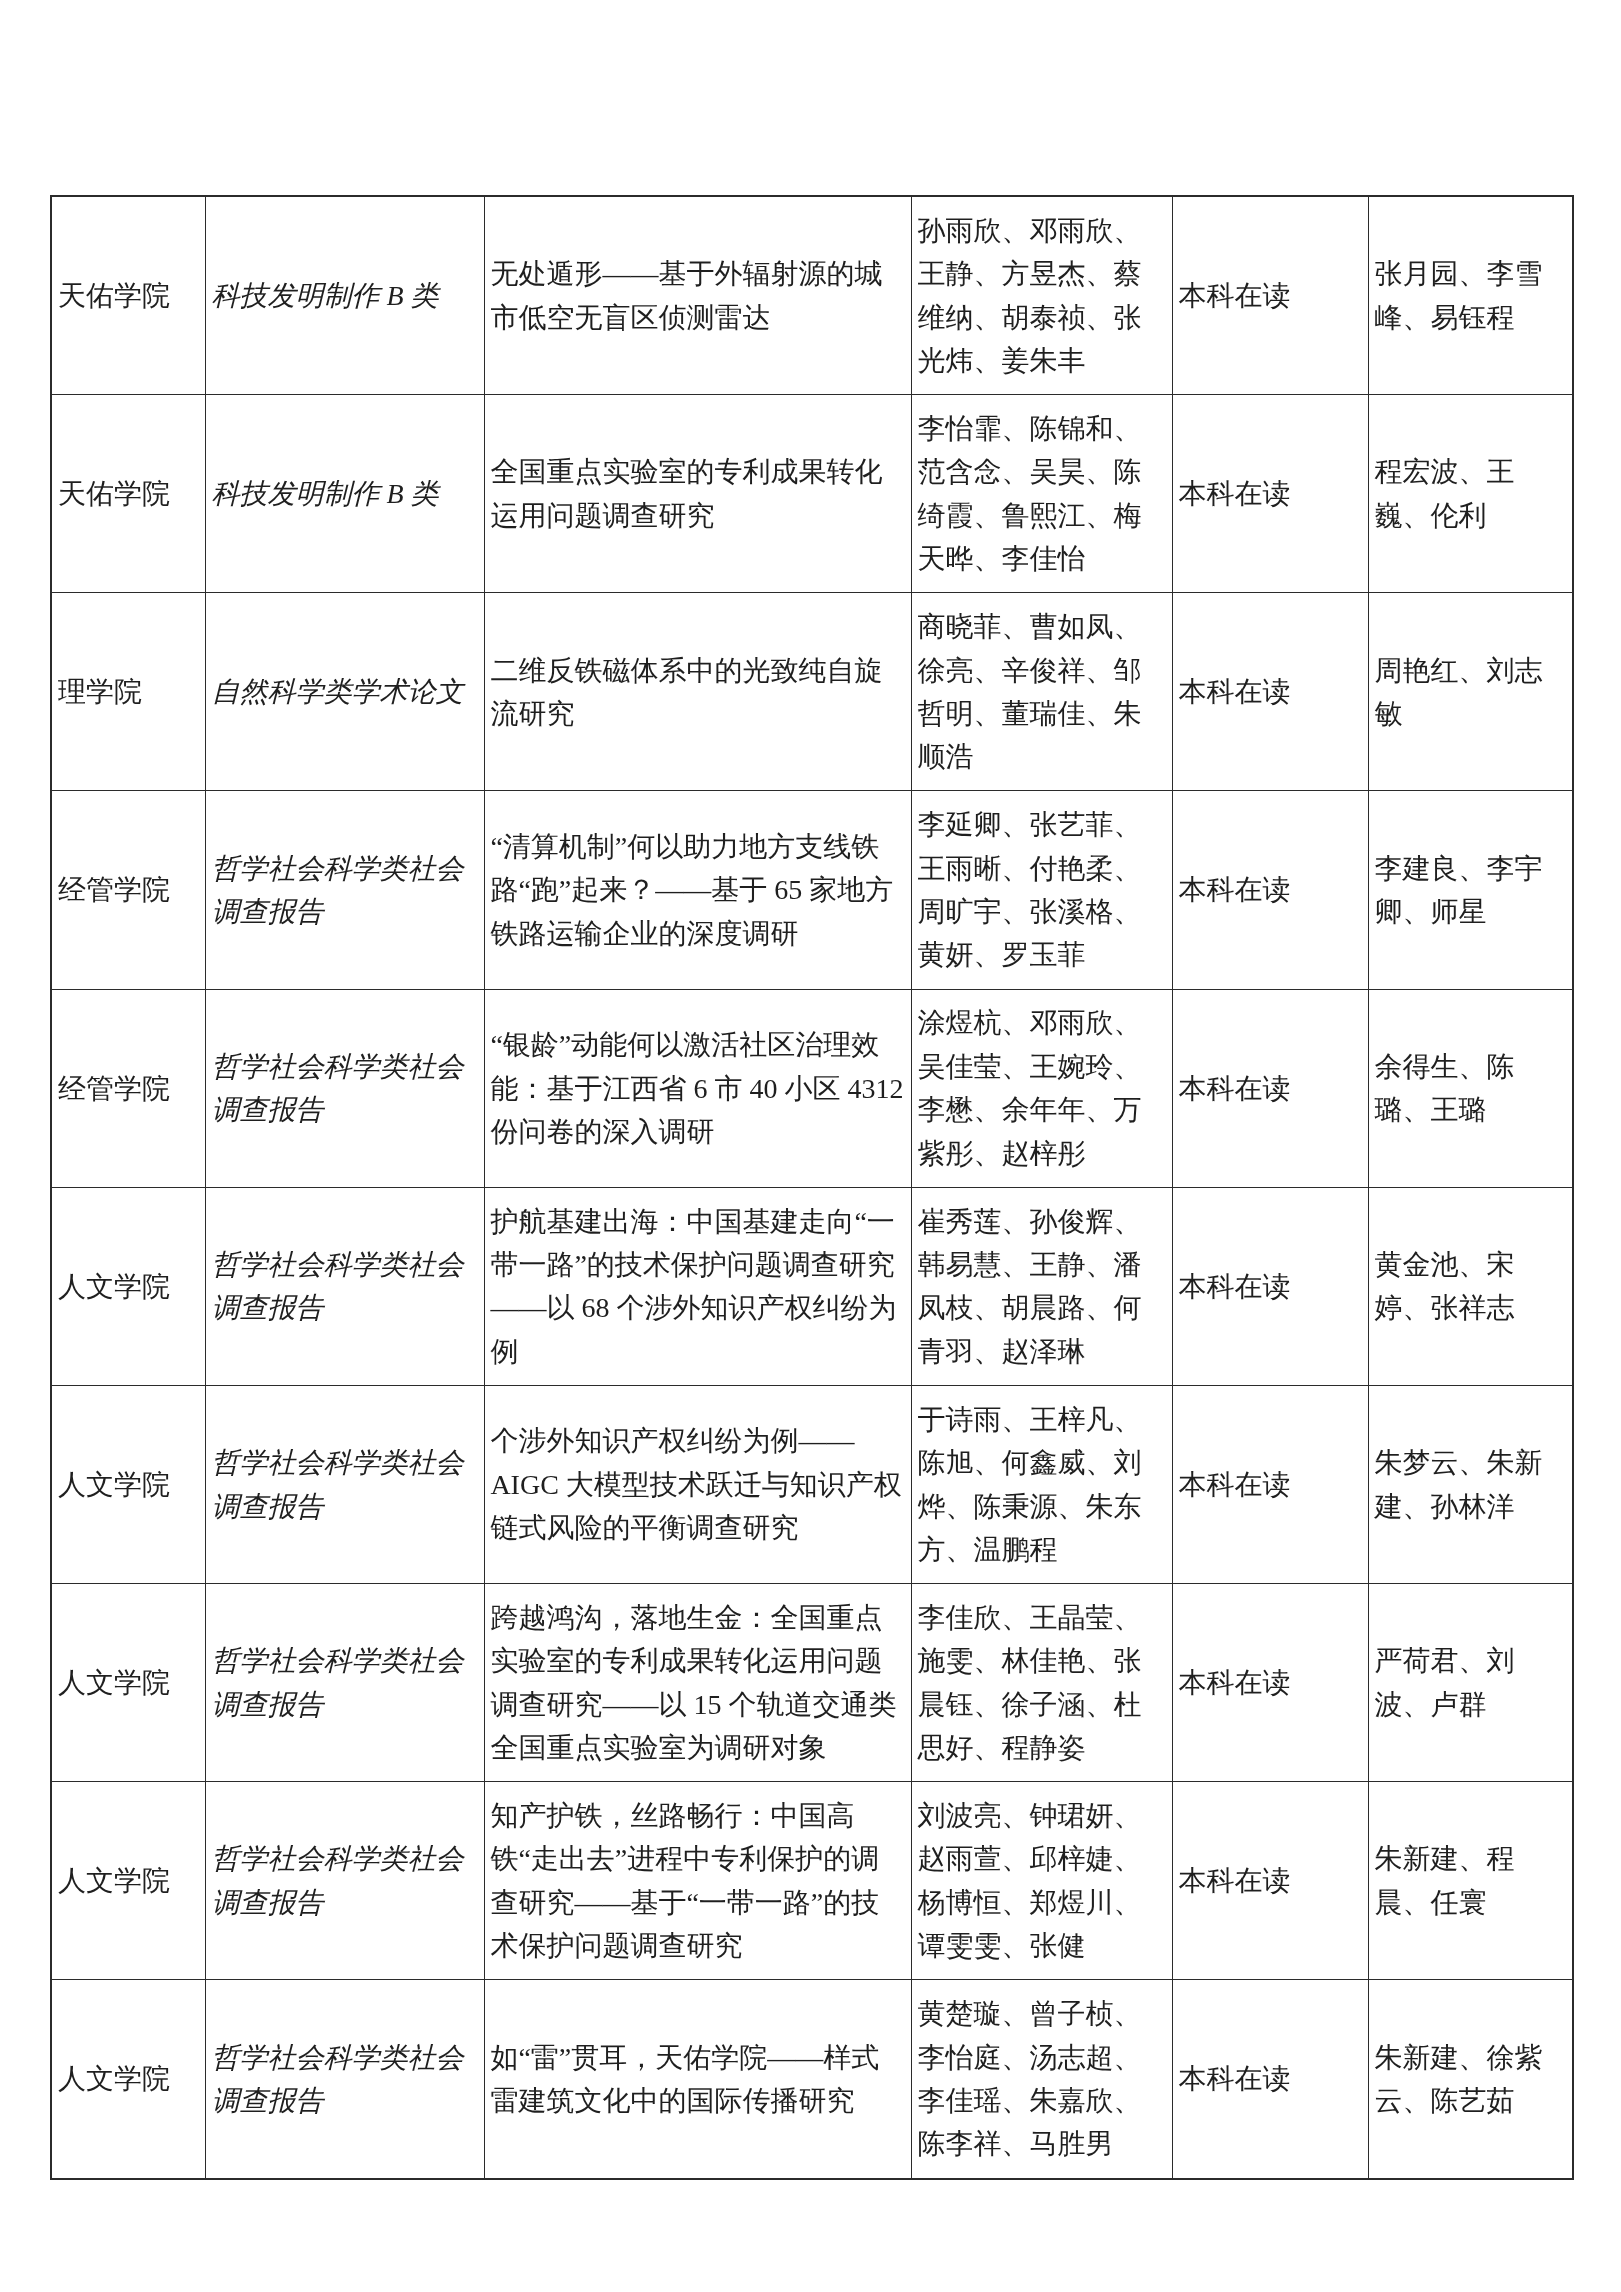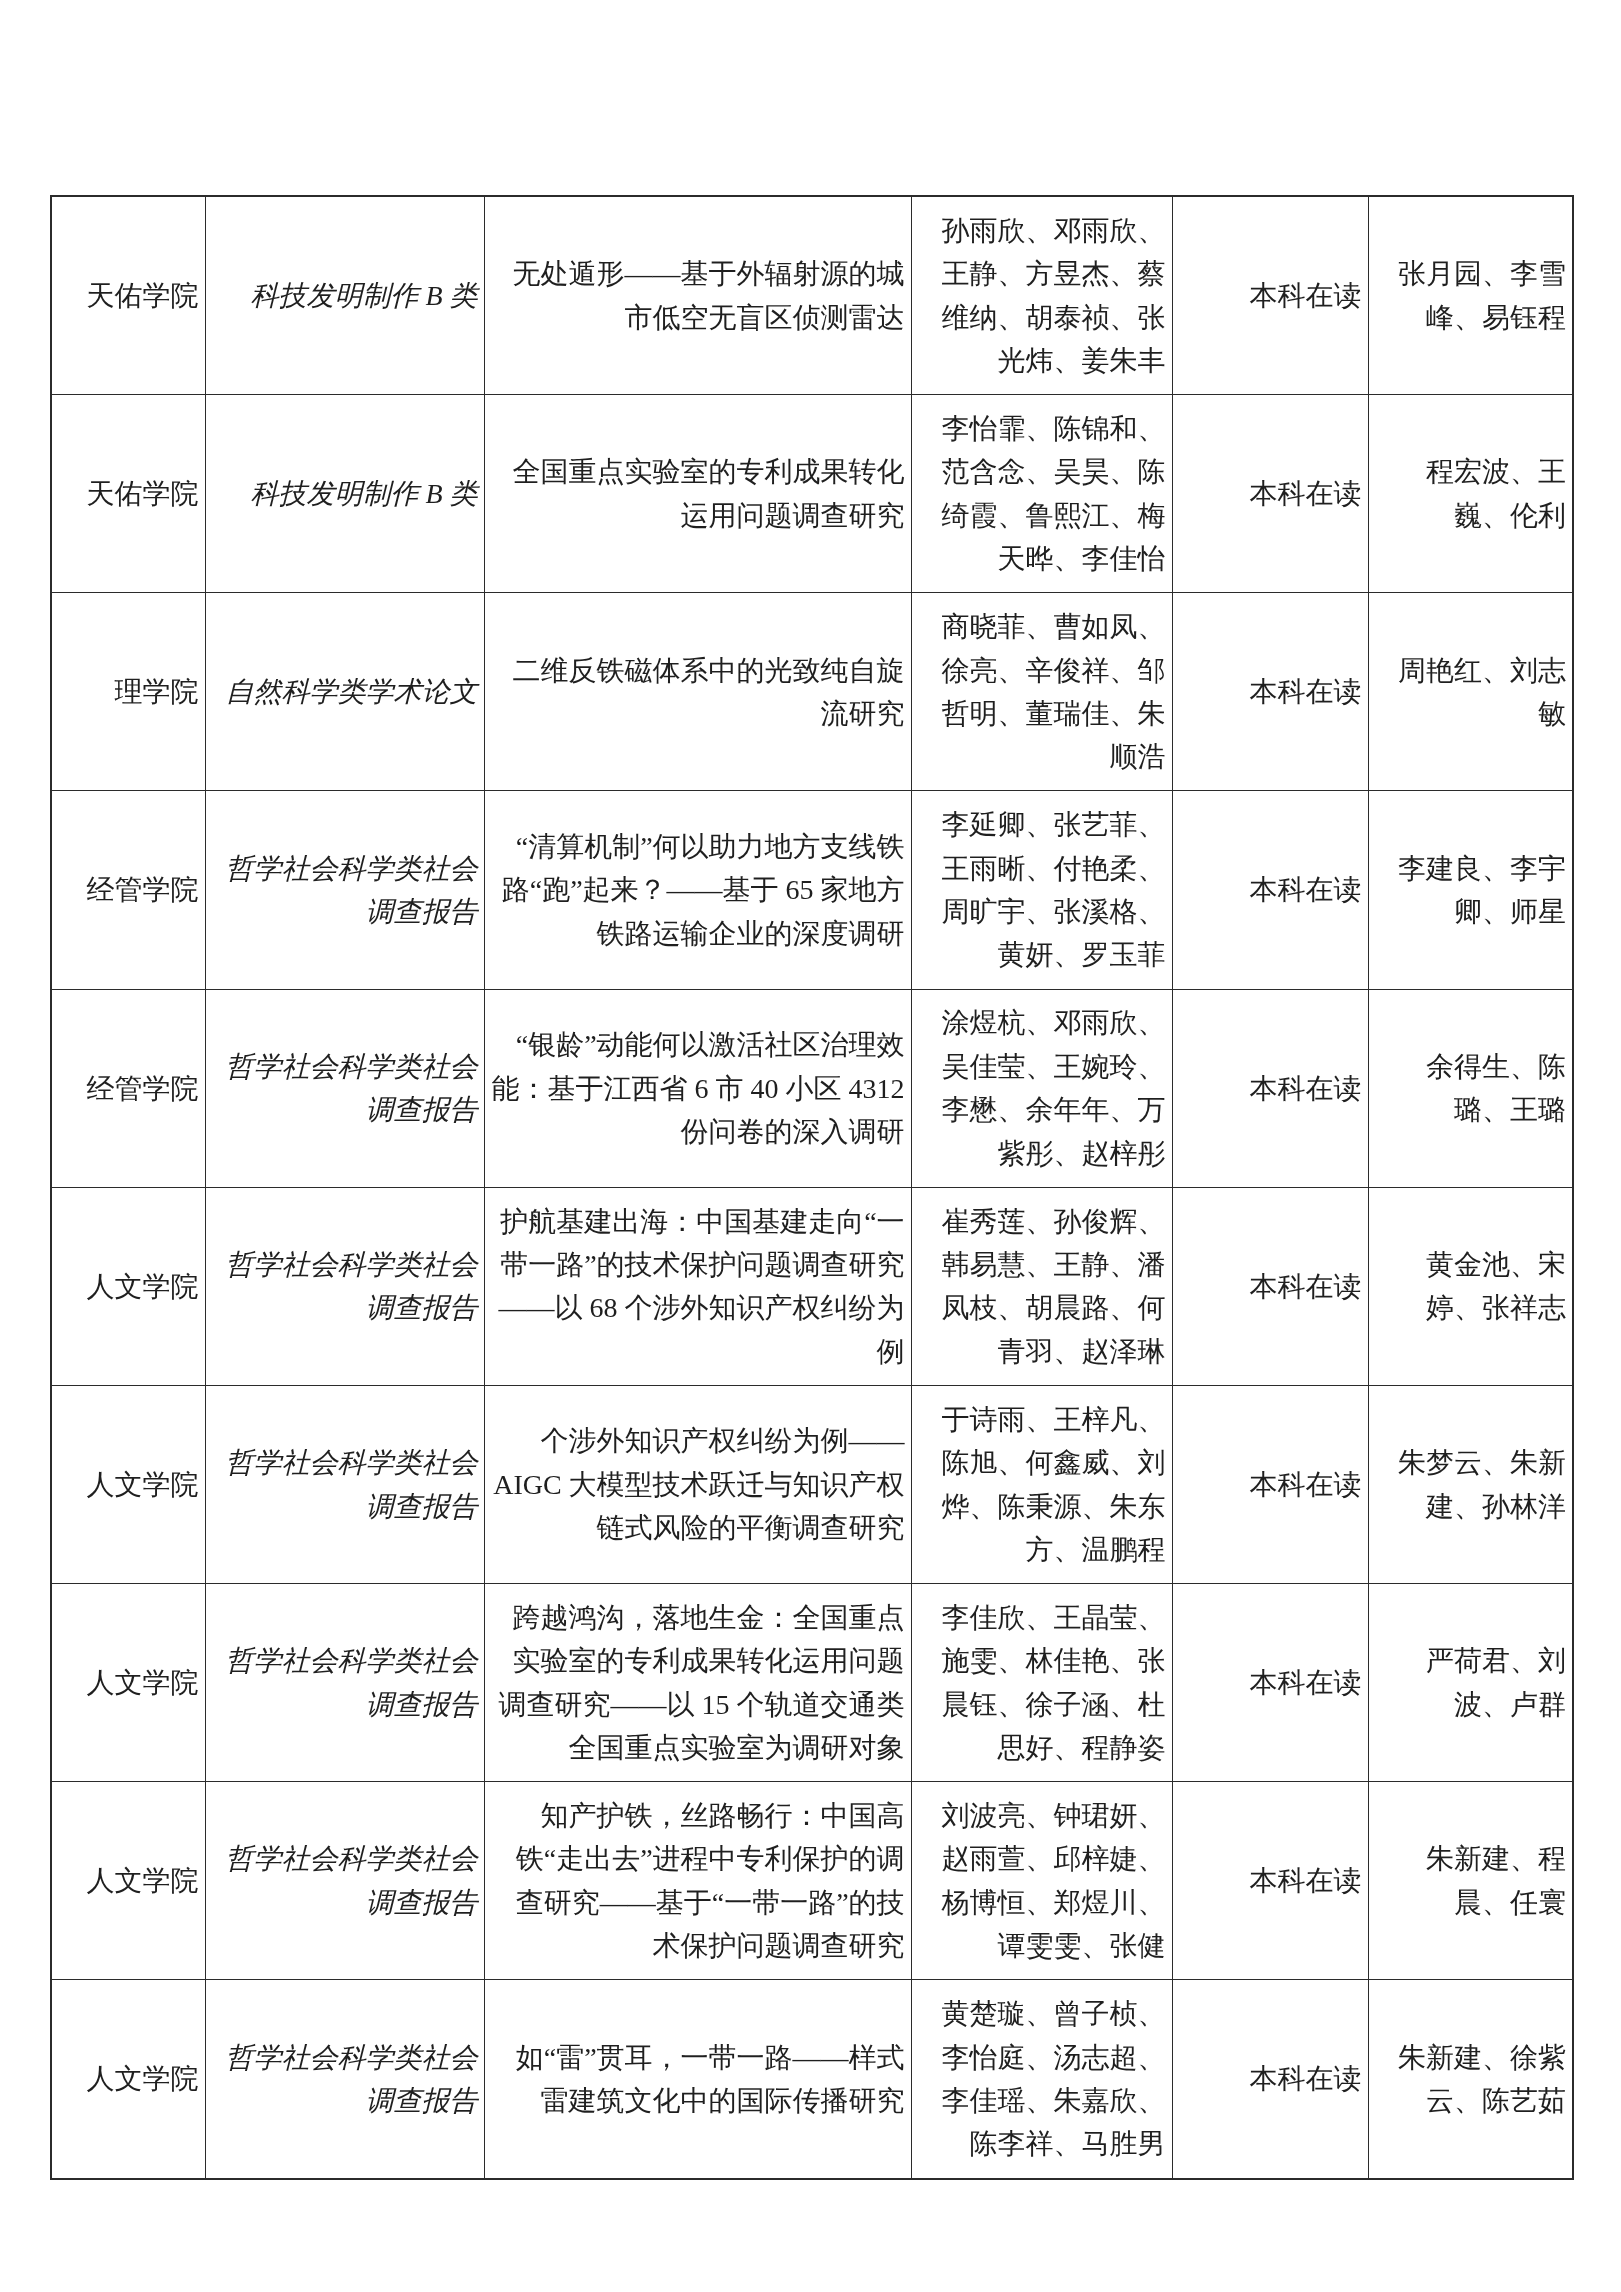"孙雨欣、邓雨欣、王静、方昱杰、蔡维纳、胡泰祯、张光炜、姜朱丰" table.award-table td { text-align: right -> left }
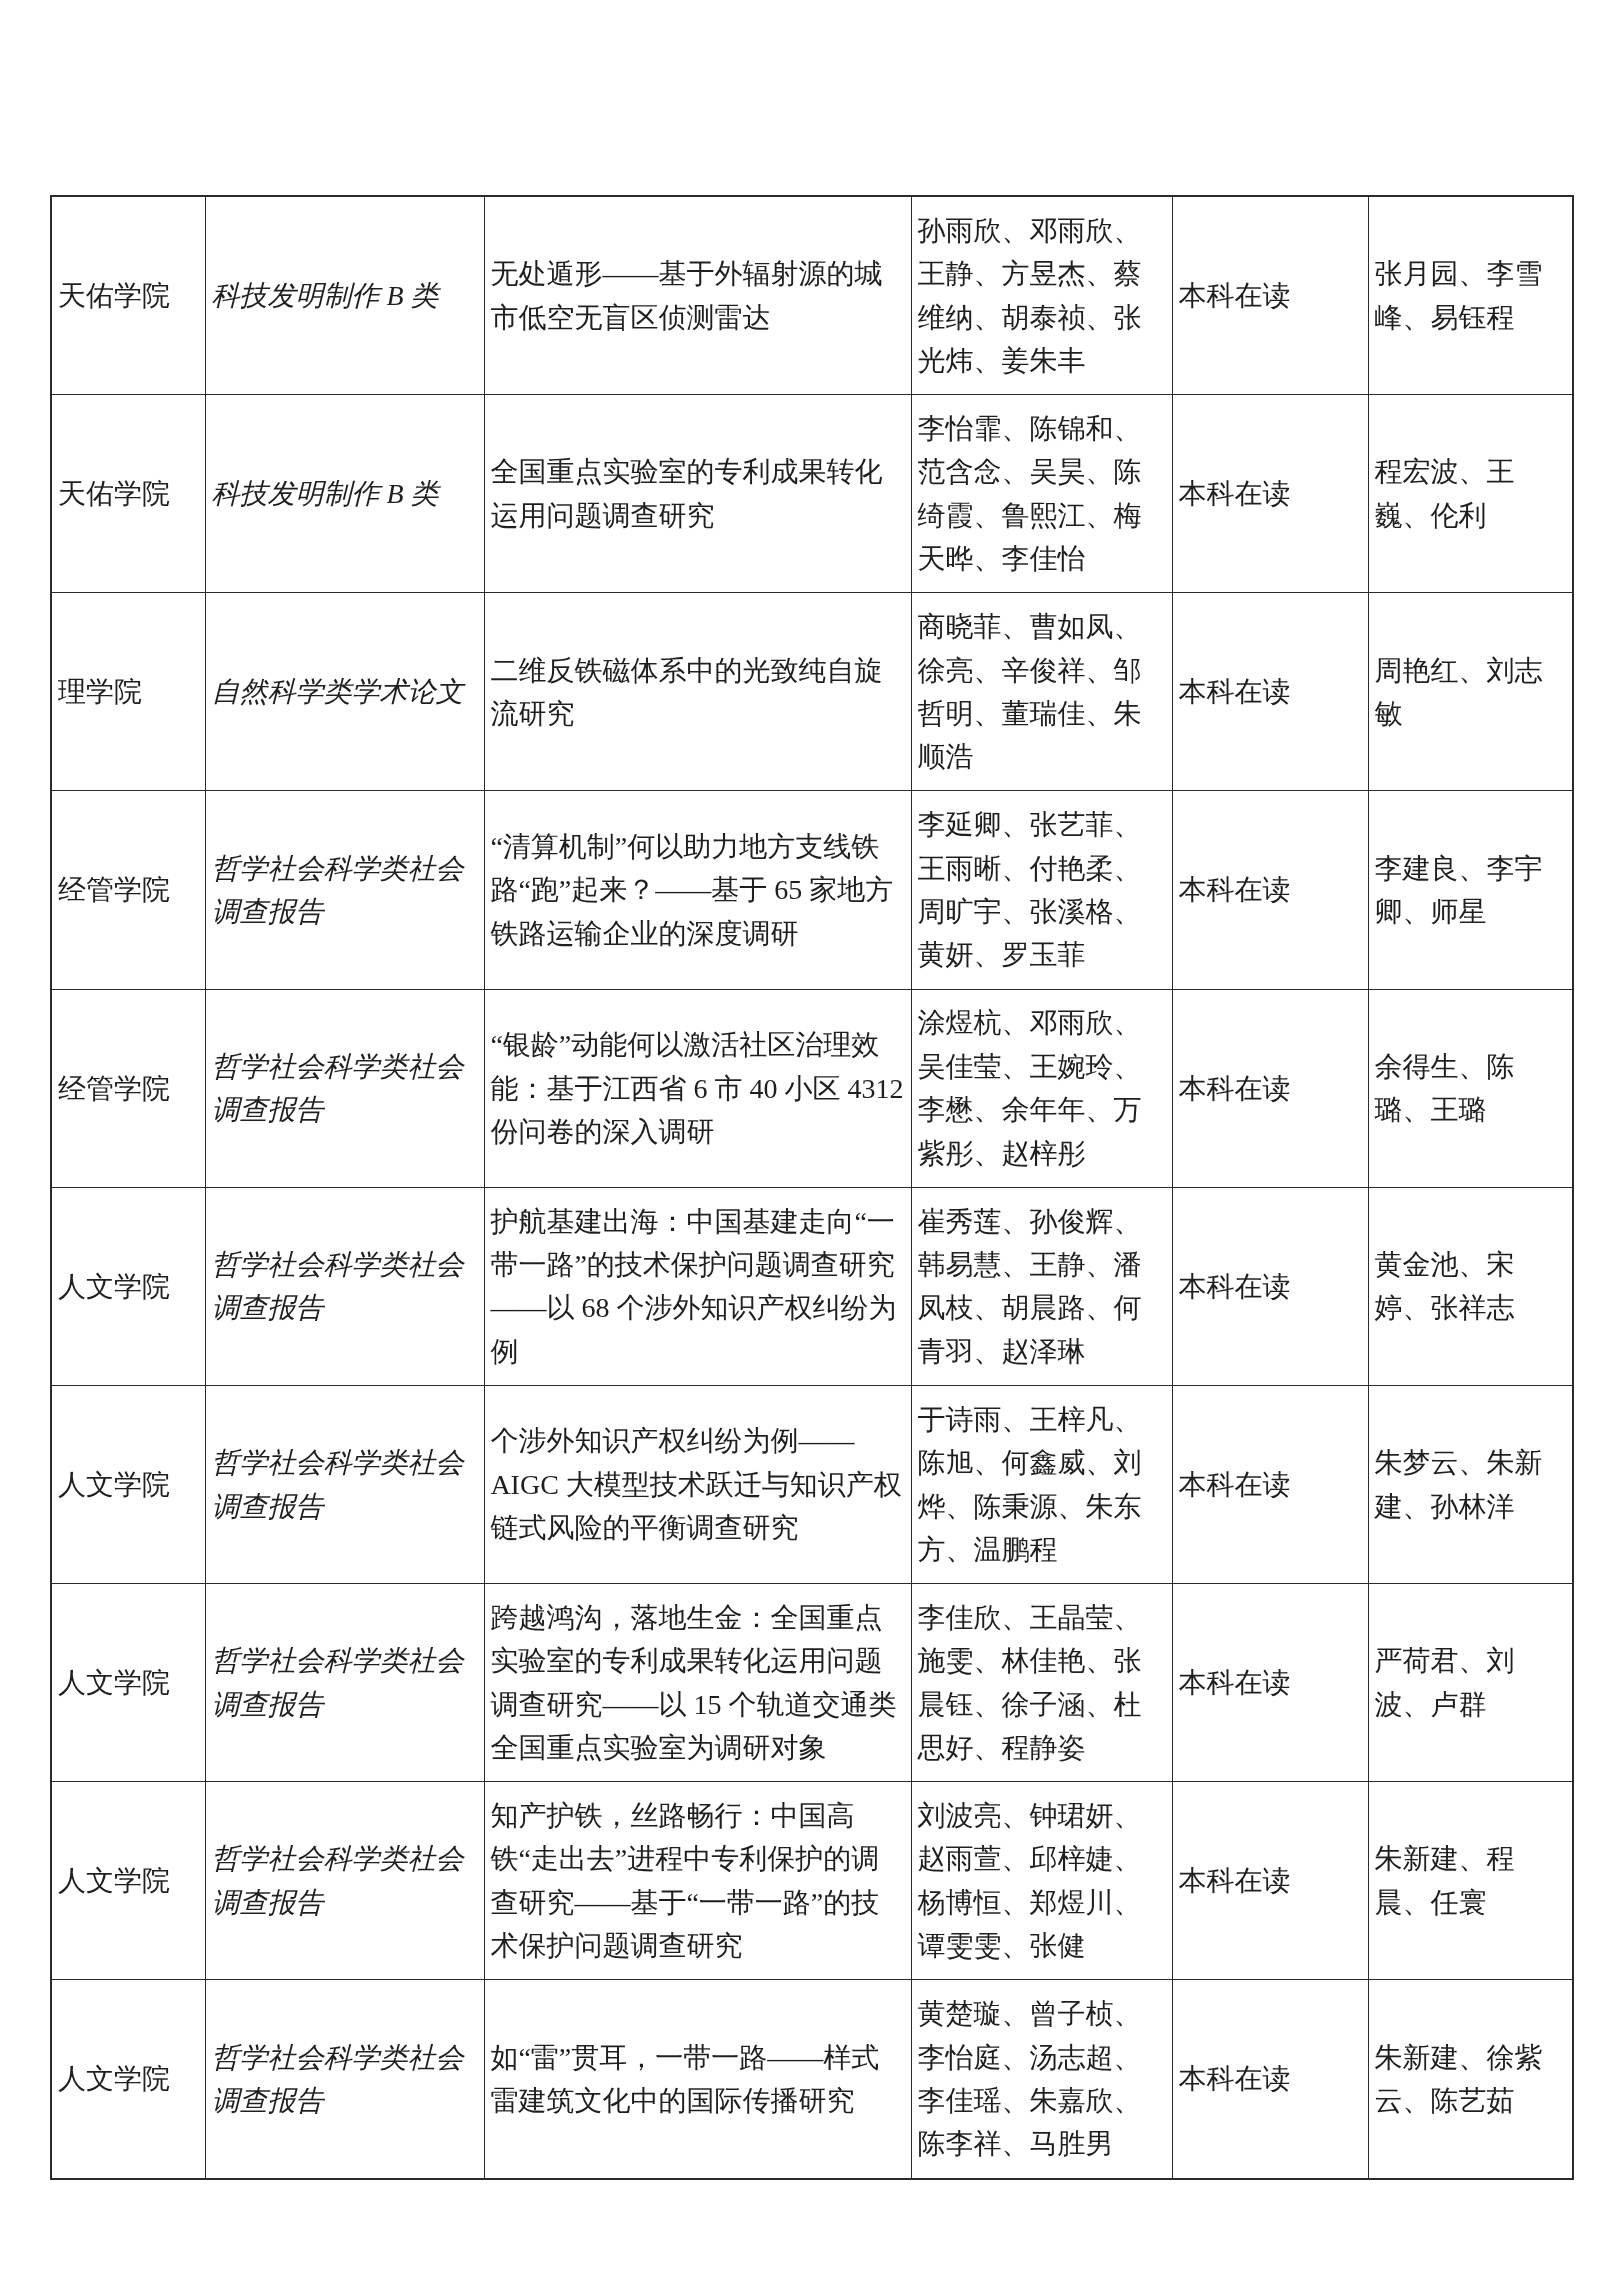"如“雷”贯耳，一带一路——样式雷建筑文化中的国际传播研究" td.title-cell { text: 一带一路 -> 天佑学院 }
